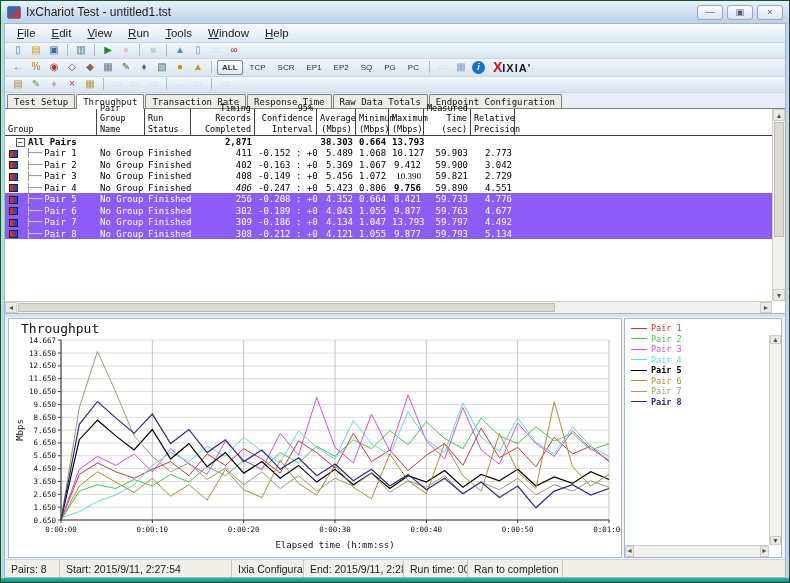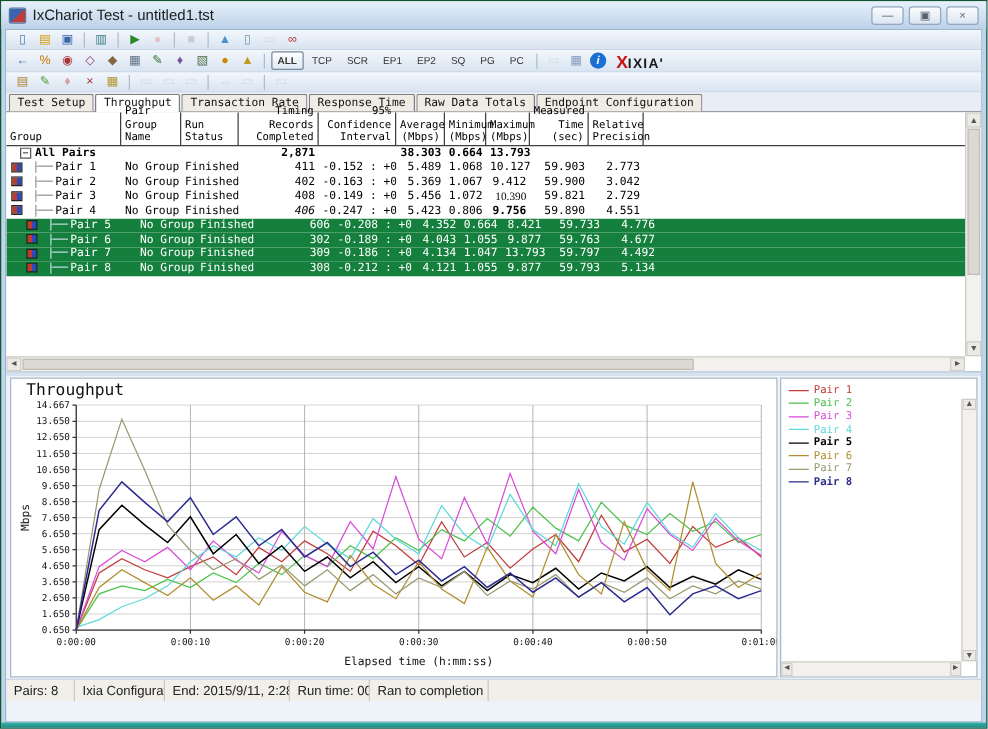"File" div.menubar { html: none -> <div> <span><u>F</u>ile</span> <span><u>E</u>dit</span> <span><u>V</u>iew</span> <span><u>R</u>un</span> <span><u>T</u>ools</span> <span><u>W</u>indow</span> <span><u>H</u>elp</span> </div> }
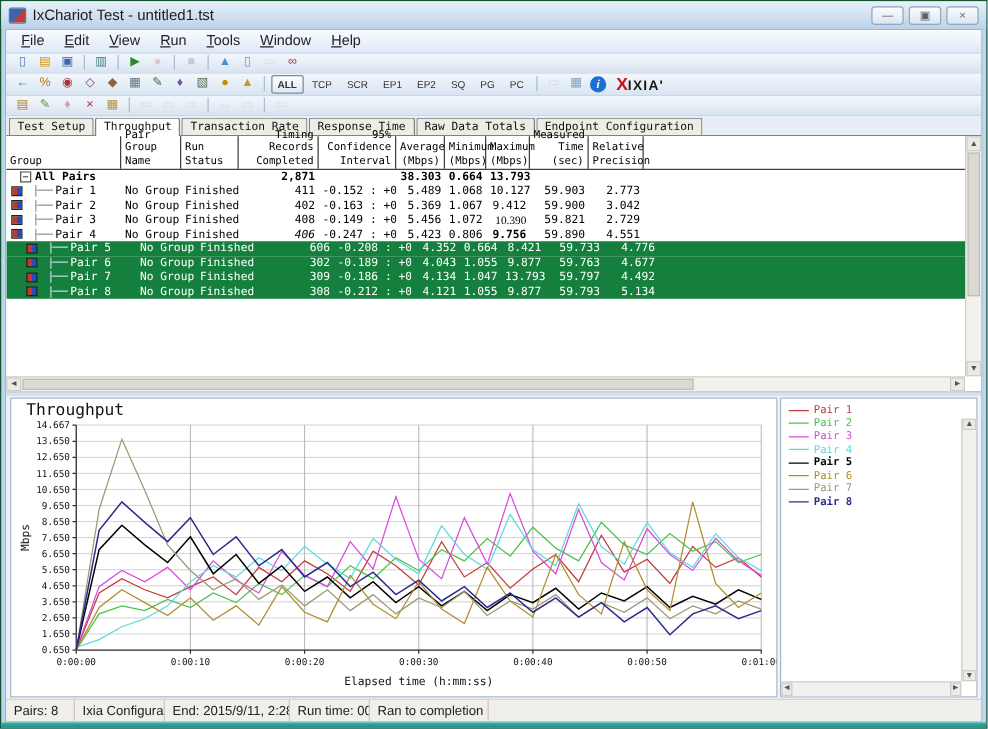"├── Pair 5" .trow.selected { background: #15803d -> #8b5cf6; padding-left: 12px -> none }
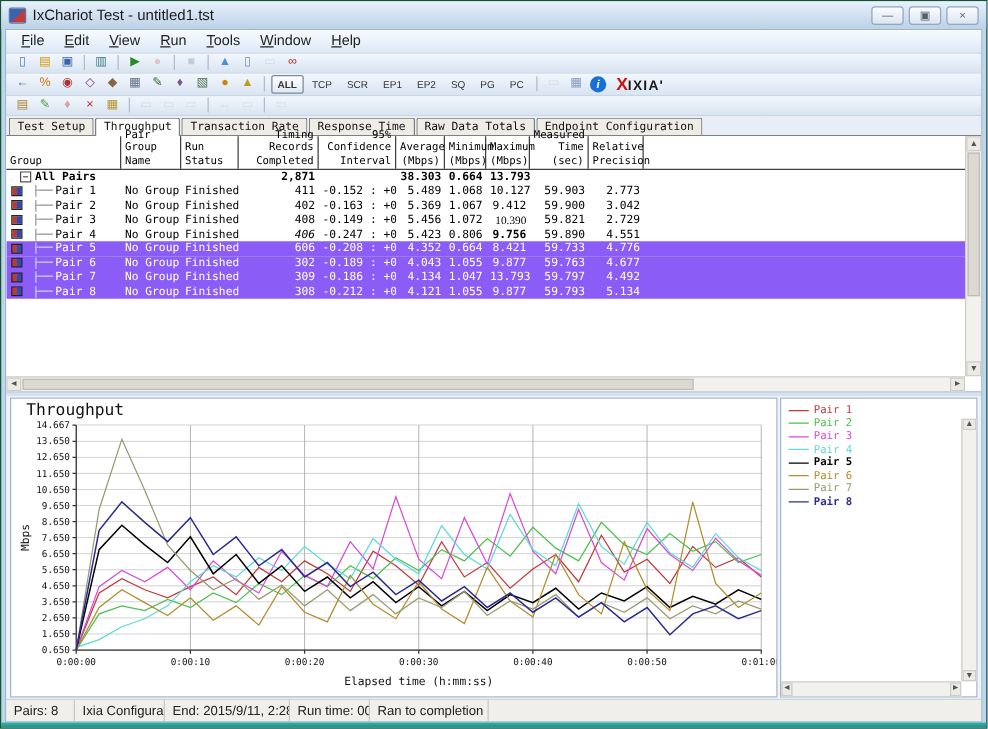"606" div.td { text: 606 -> 256 }
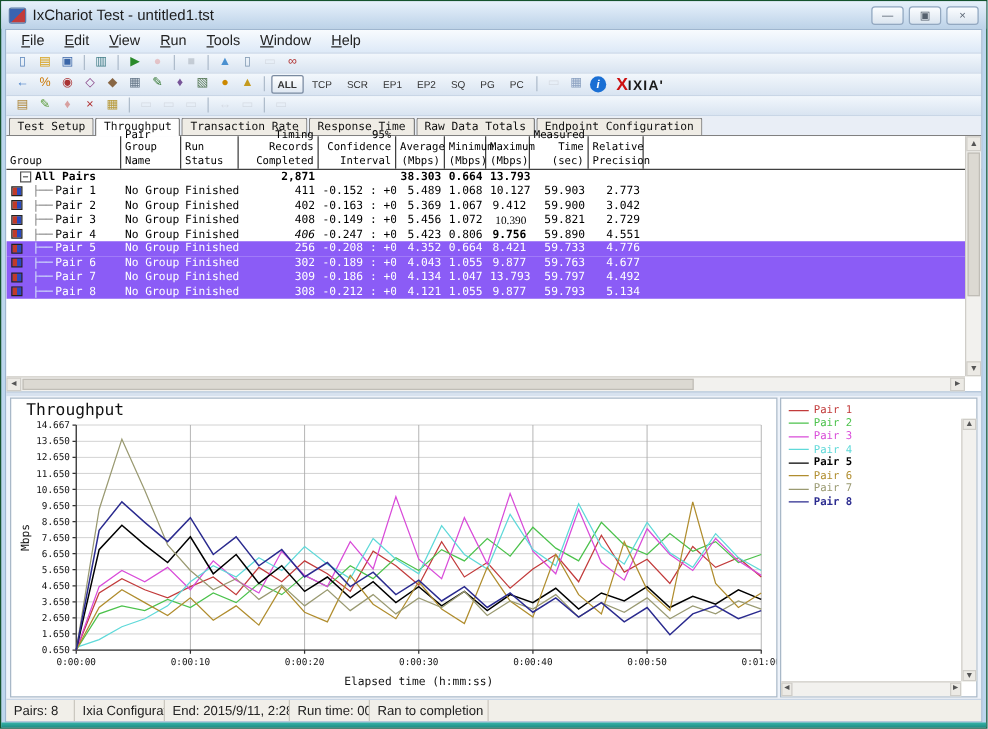"Start: 2015/9/11, 2:27:54" div.seg { html: none -> <div>Start: 2015/9/11, 2:27:54</div> }
